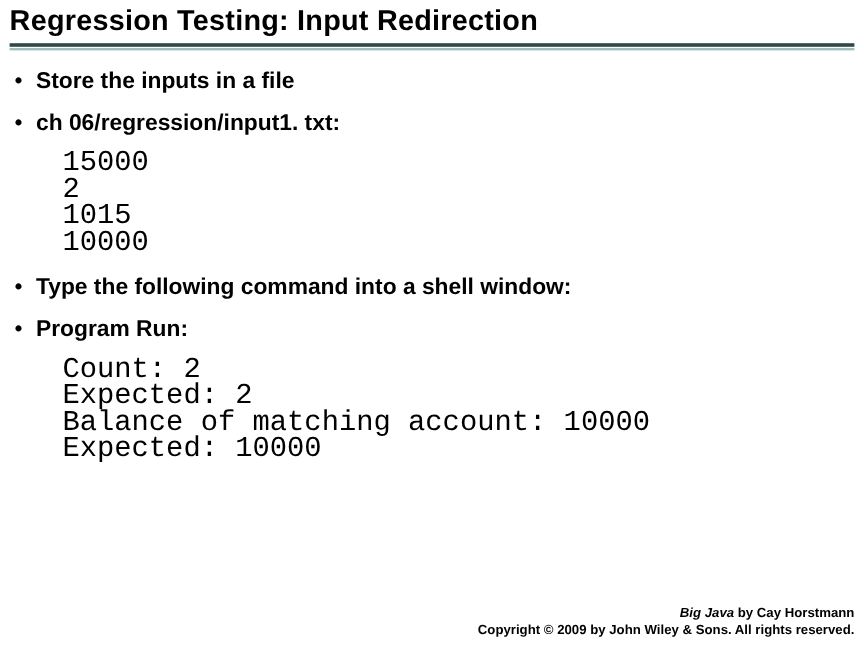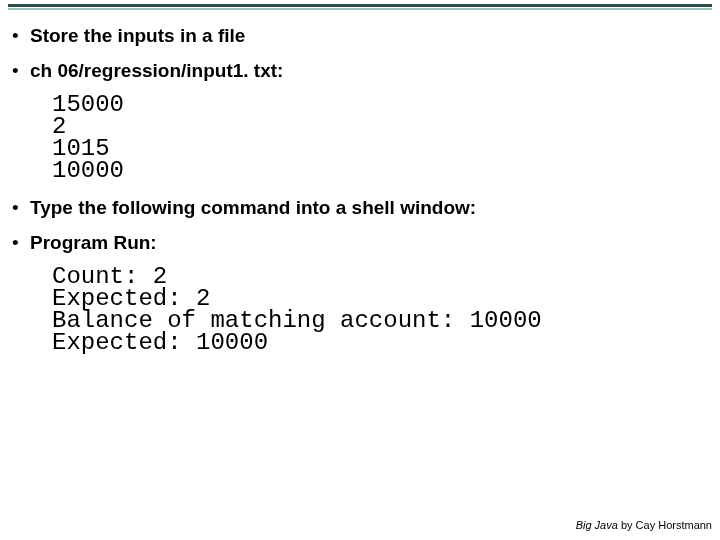"Regression Testing: Input Redirection" div.title { html: none -> <div>Regression Testing: Input Redirection</div> }
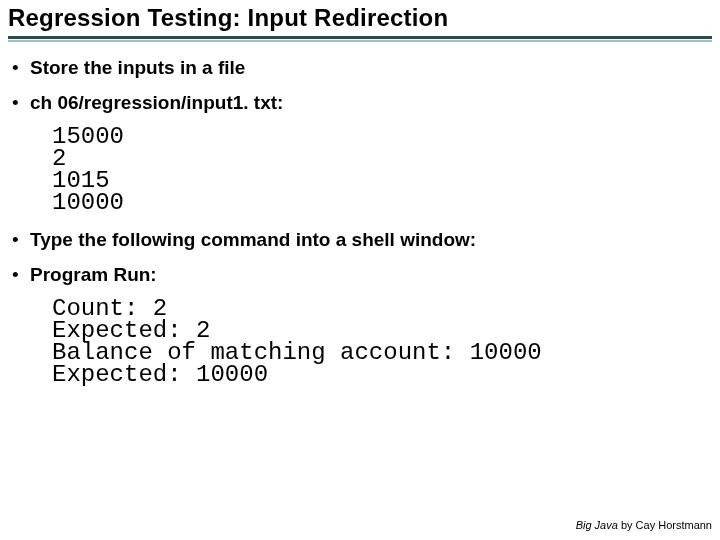"Big Java by Cay Horstmann" .footer { font-weight: none -> bold }
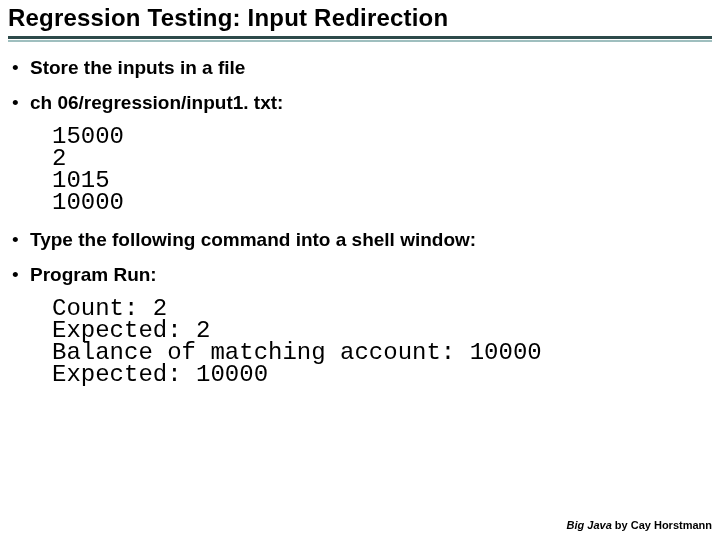"Copyright © 2009 by John" div { html: none -> <div>Copyright © 2009 by John Wiley &amp; Sons. All rights reserved.</div> }
